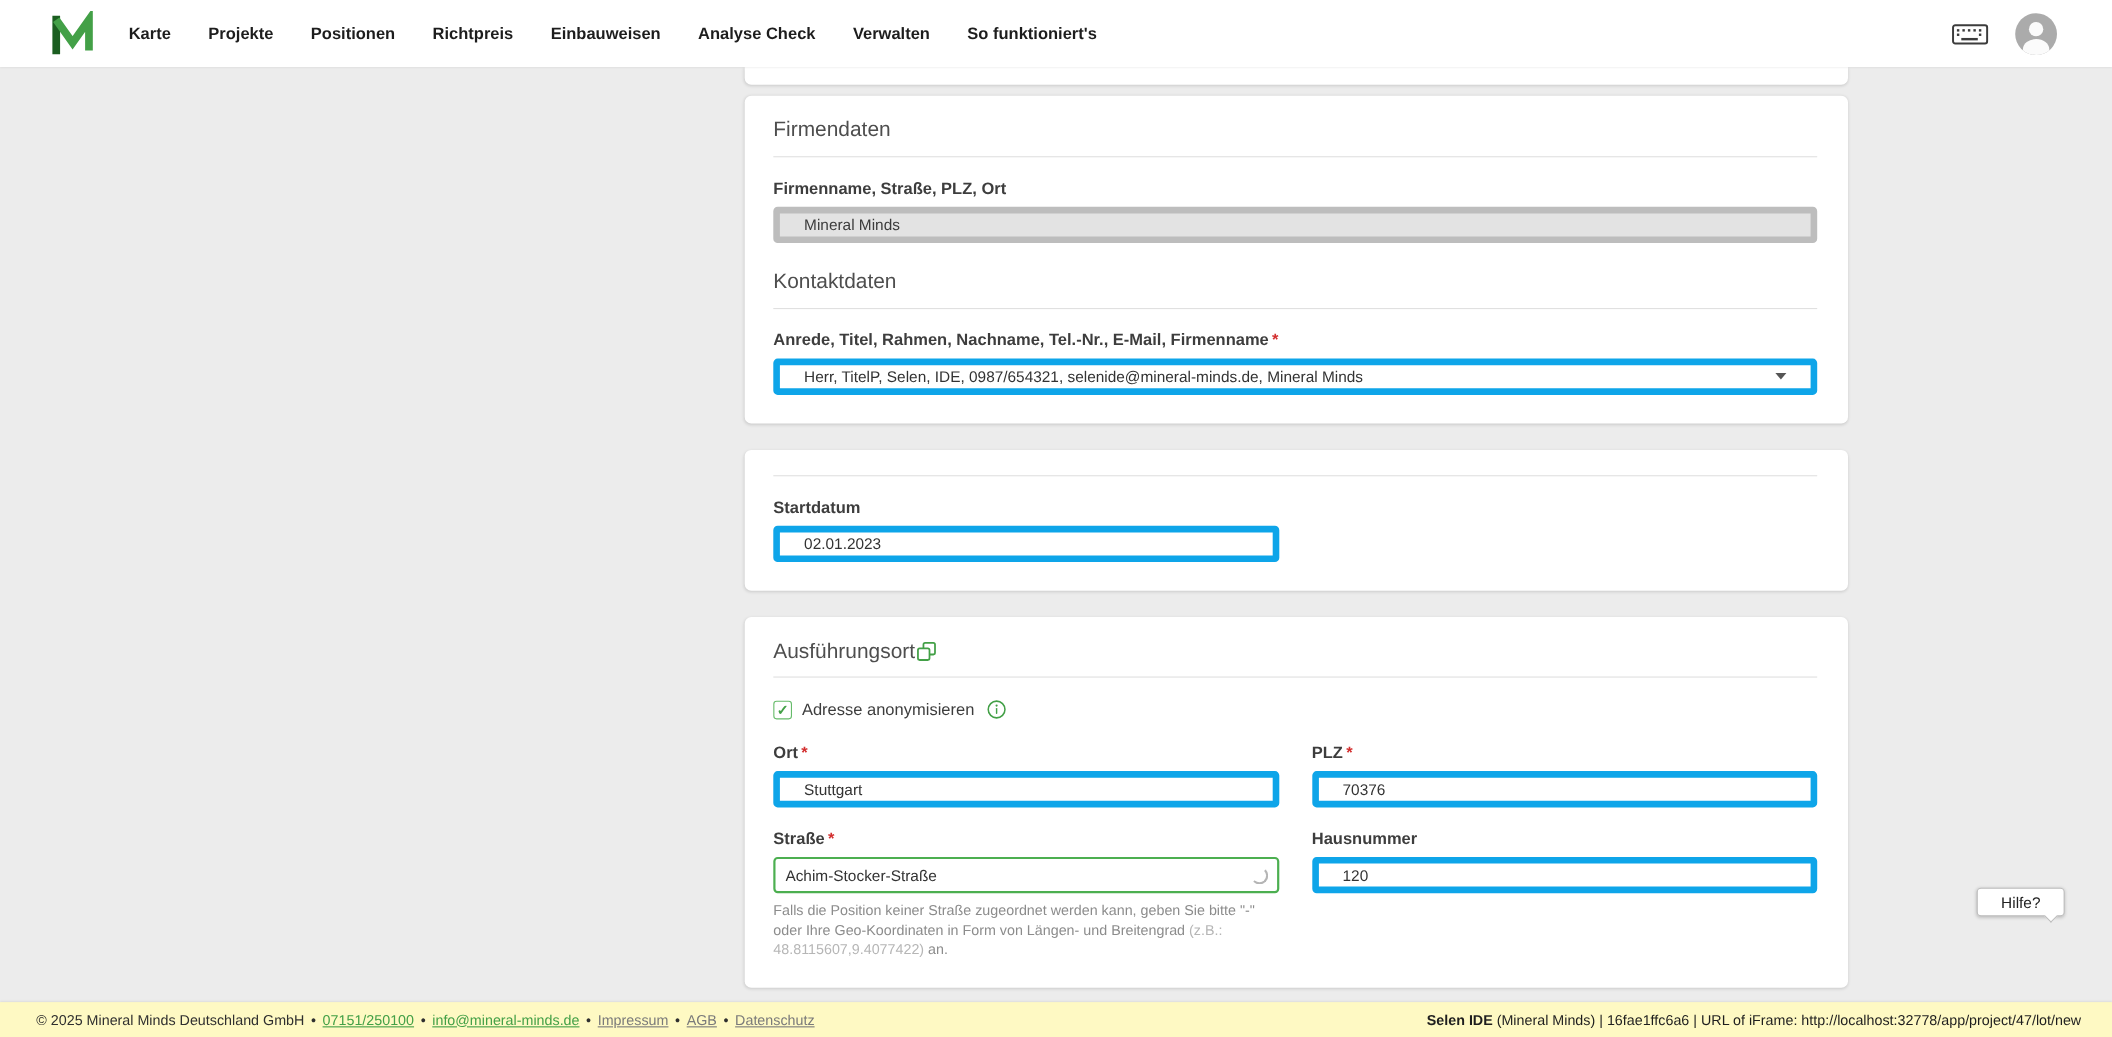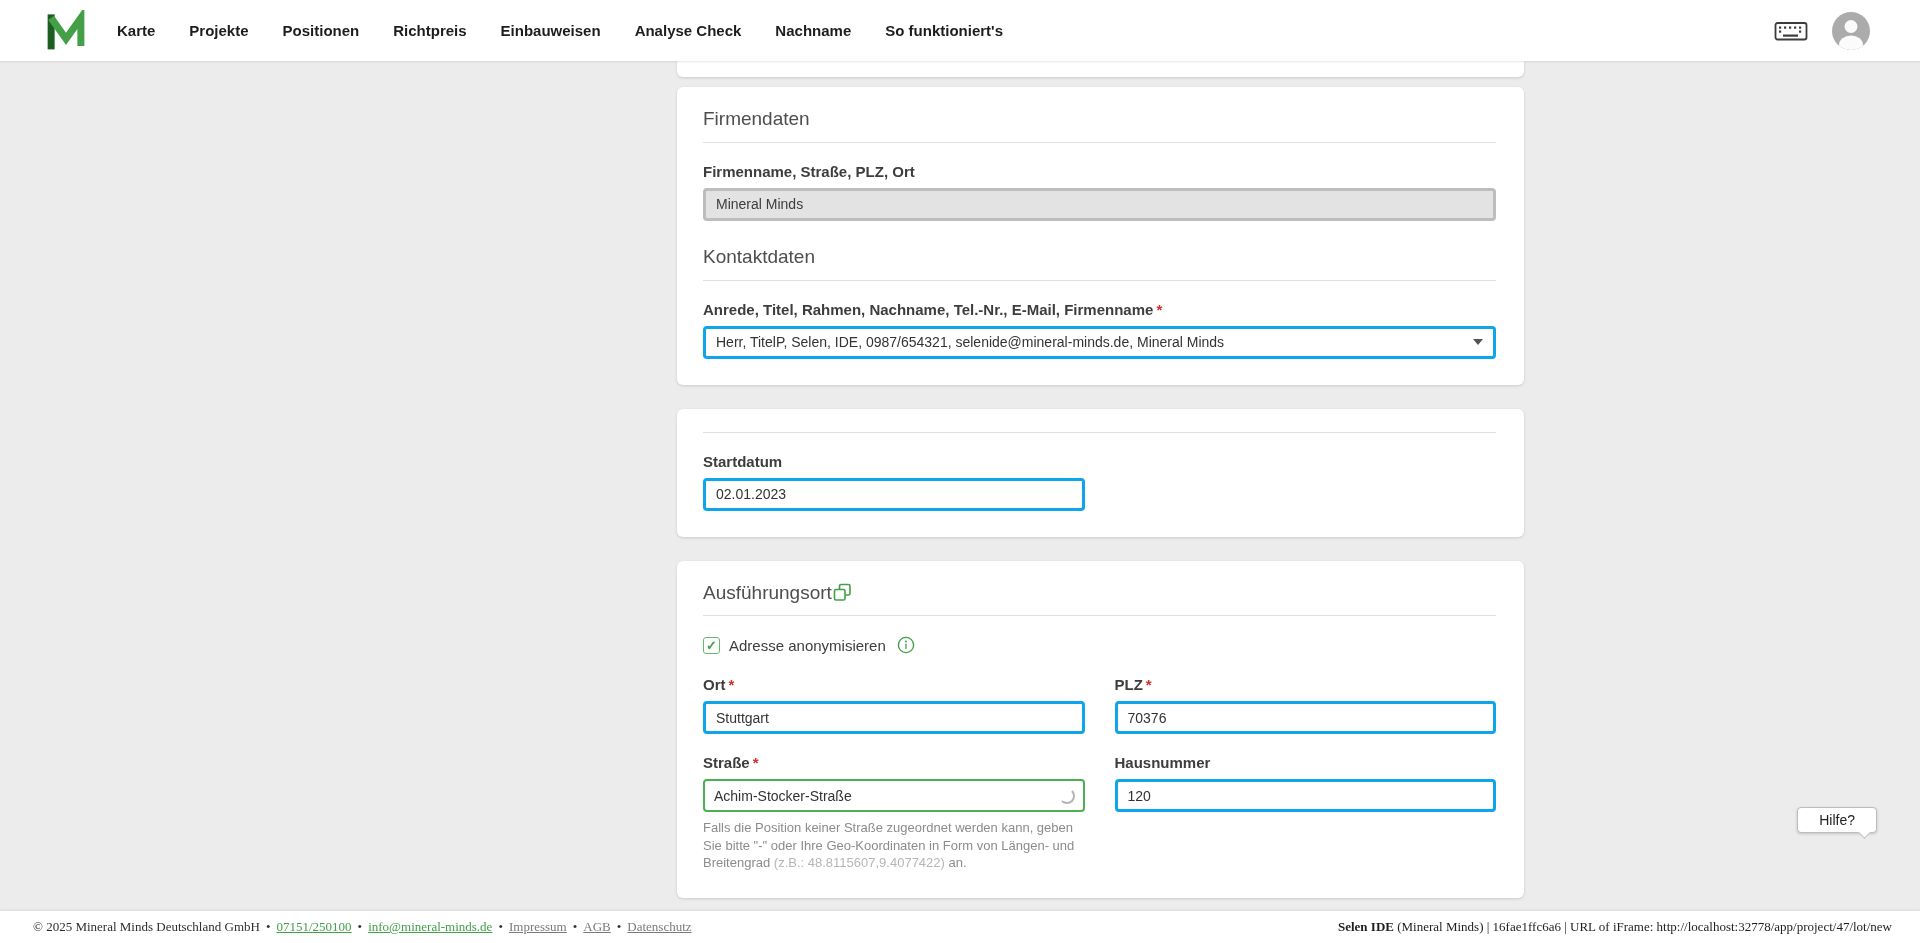"Nachname" span.nav-item { text: Nachname -> Verwalten }
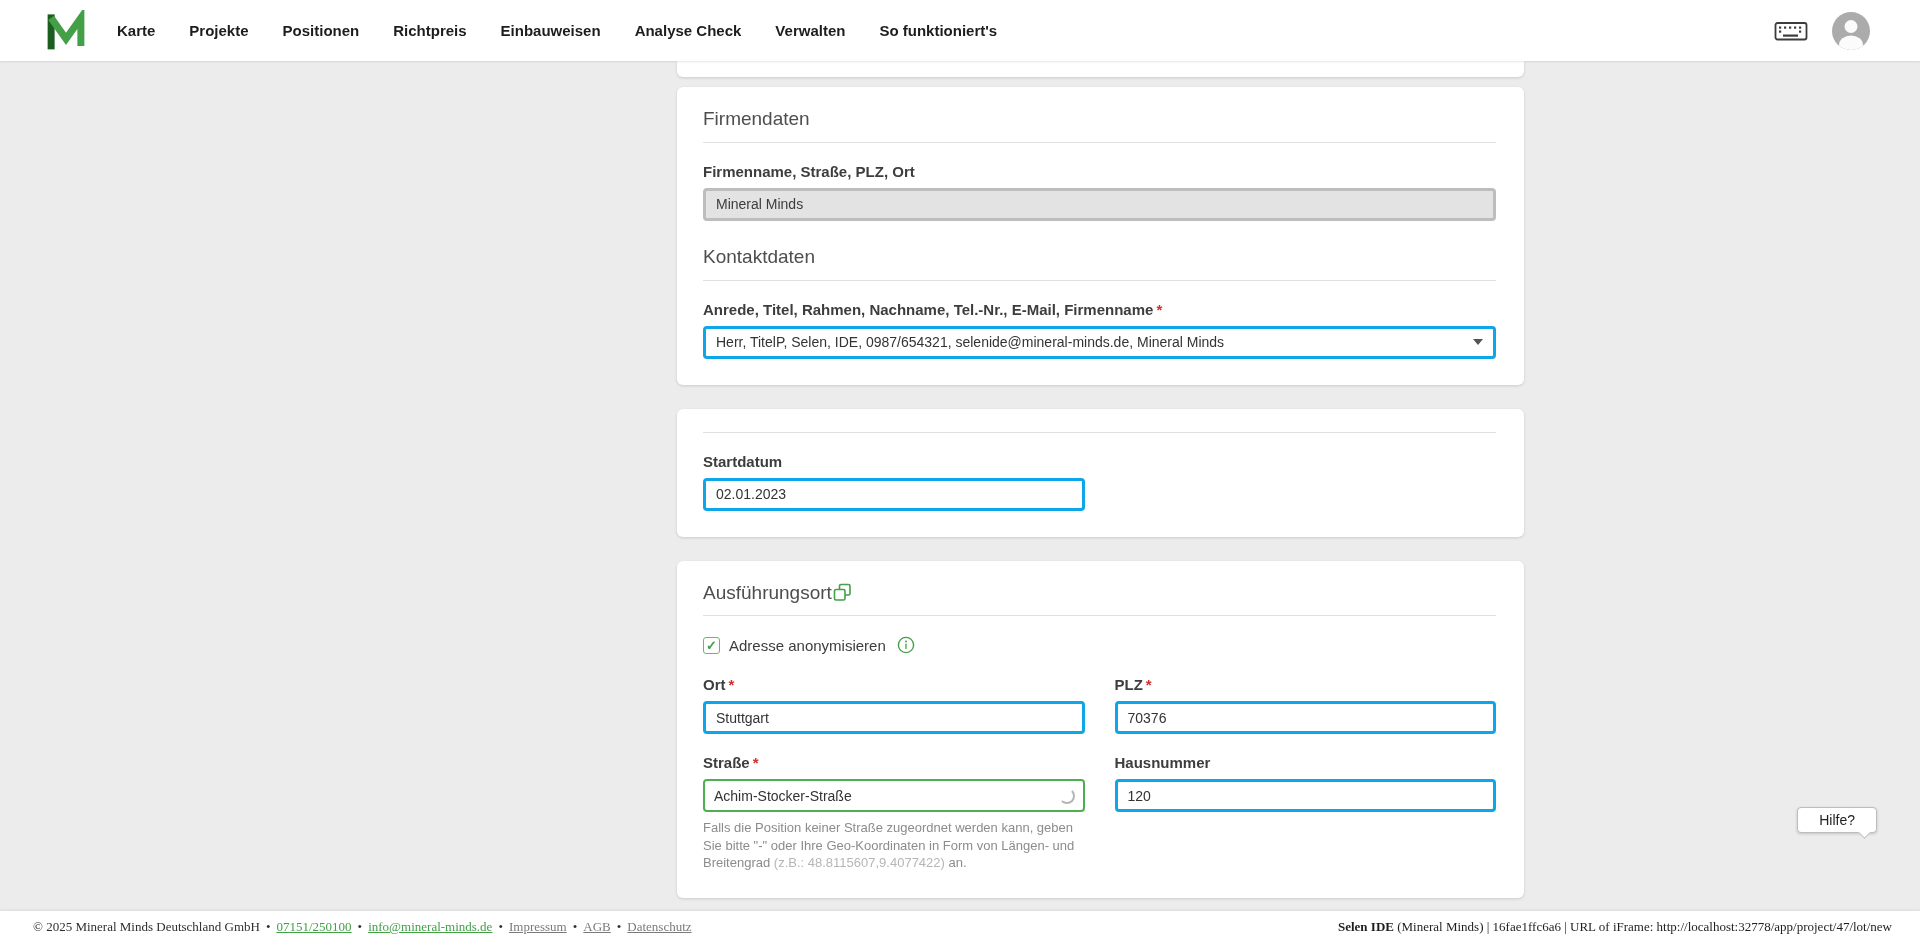"Firmendaten" .content-col { width: 847px -> 1003px }
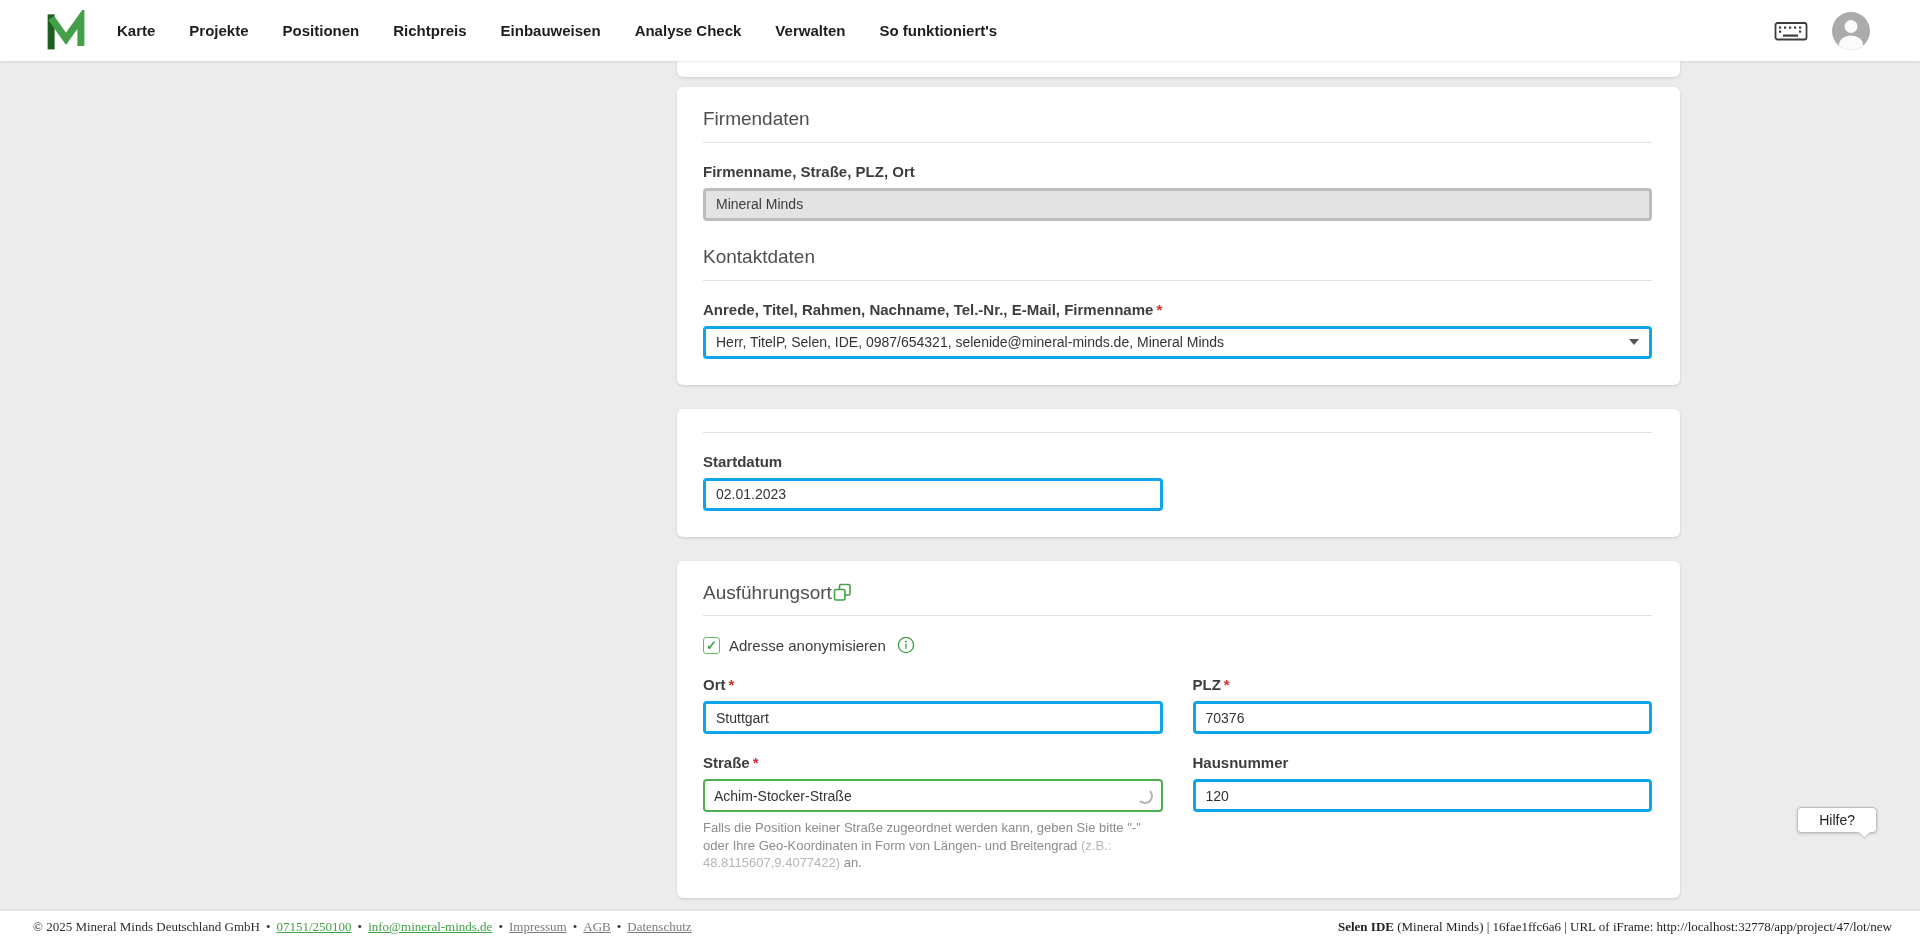"Mineral Minds" .text-input, .select-box { border: 3px solid #0ea5e9 -> 6px solid #0ea5e9; padding: 0 10px -> 0 22px }
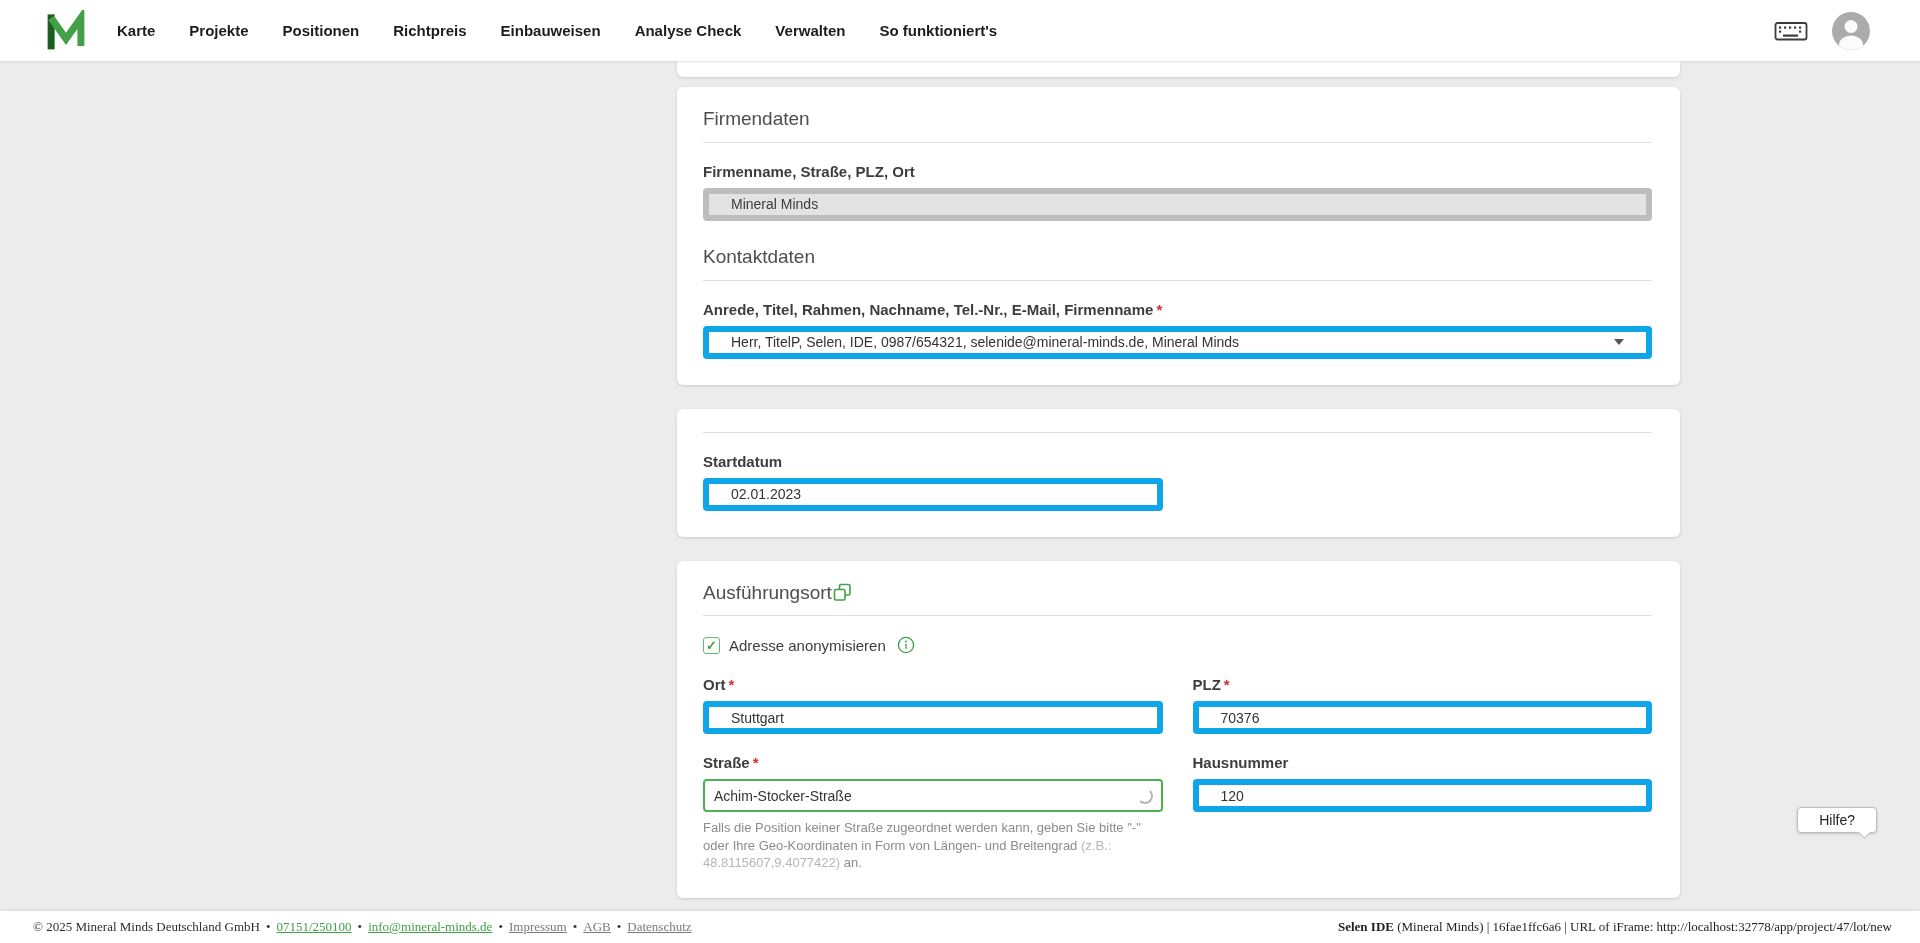"© 2025 Mineral Minds Deutschland" .footer { background: #ffffff -> #fef9c3; font-family: Liberation Serif, serif -> none }
